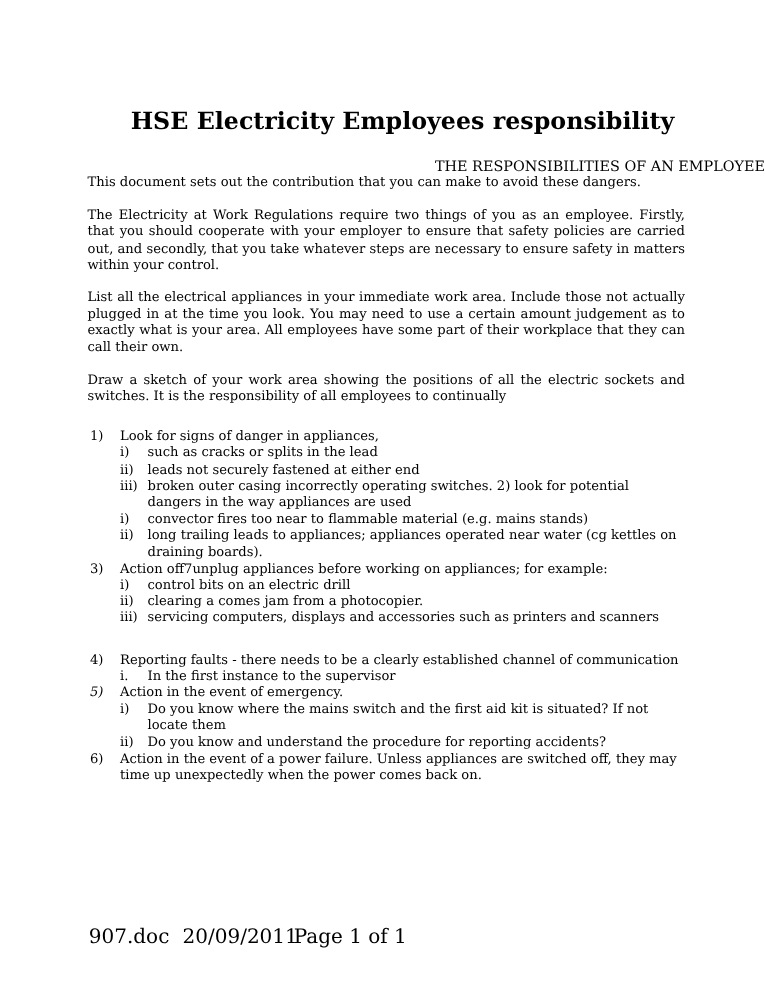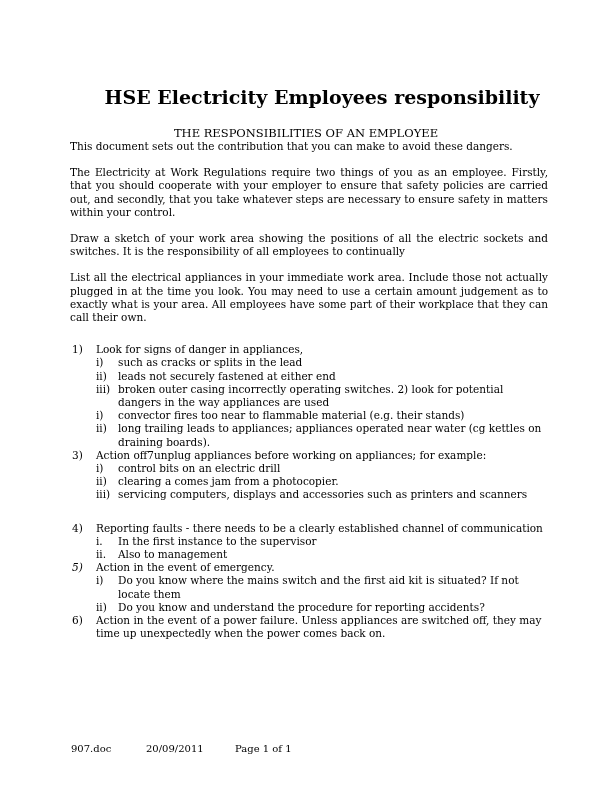"THE RESPONSIBILITIES OF AN EMPLOYEE" .doc-subtitle { text-align: center -> right }
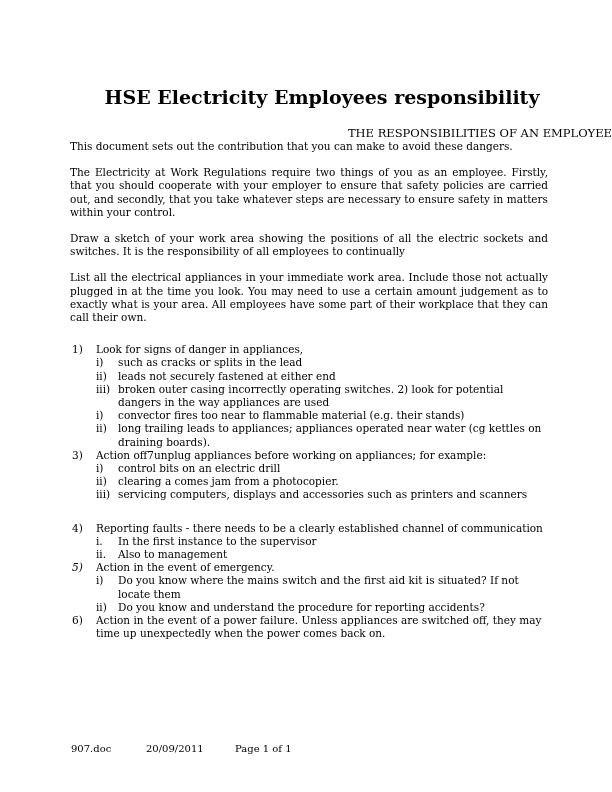"Draw a sketch of your" p { order: before "List all the electrical appliances" -> after "List all the electrical appliances" }
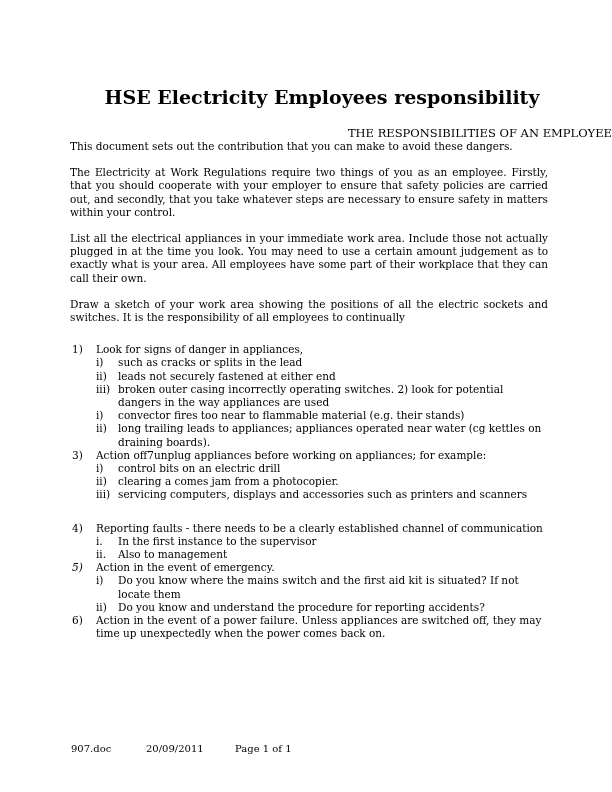"convector fires too near to" span.txt { text: their -> mains }
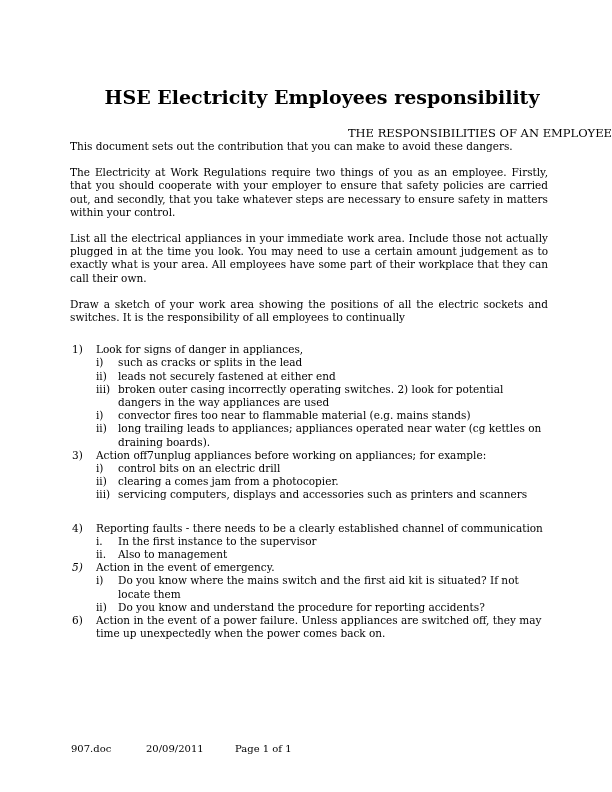"ii." div.li { html: <div> <span>ii.</span> <span>Also to management</span> </div> -> none }
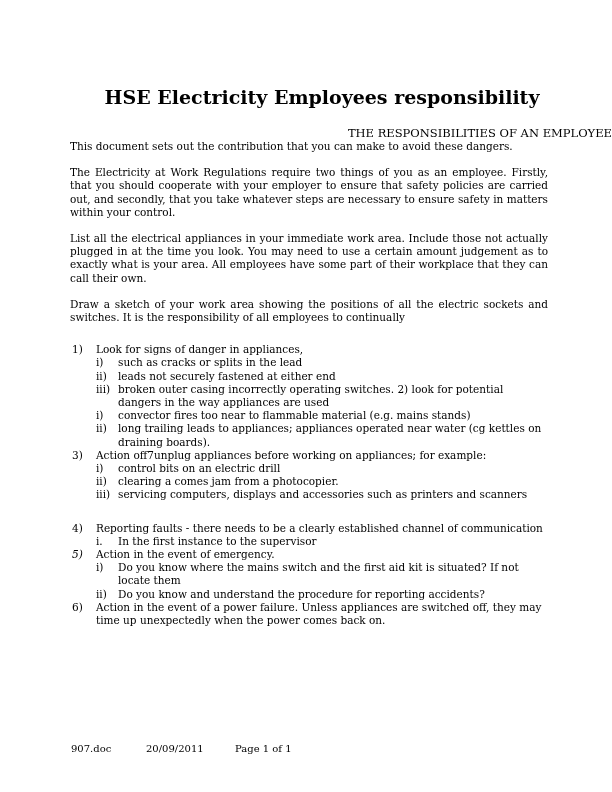"907.doc" .footer { font-size: 10px -> 16px }
